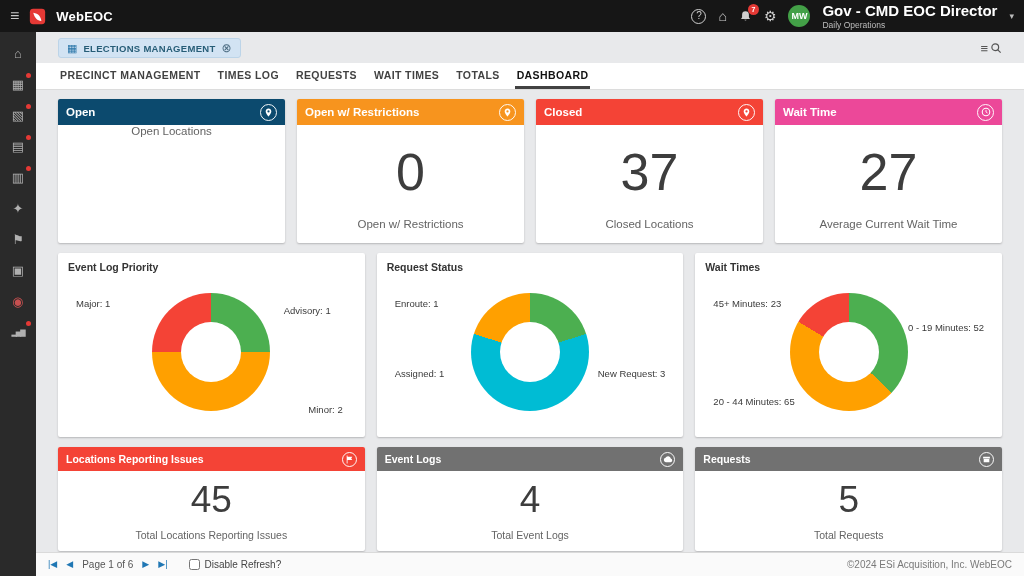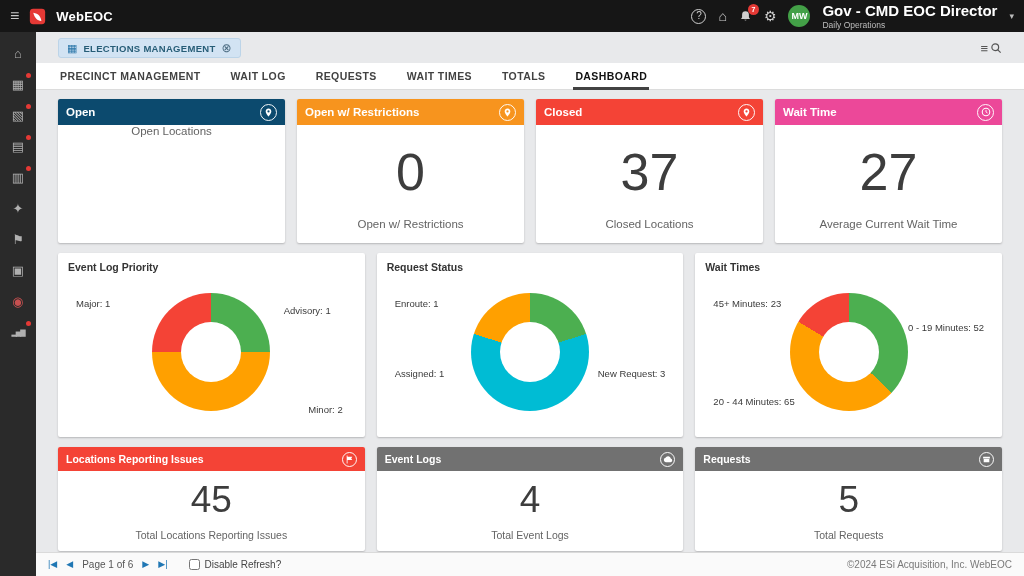"PRECINCT MANAGEMENT" .tabsbar { align-items: center -> flex-end; gap: 26px -> 13px }
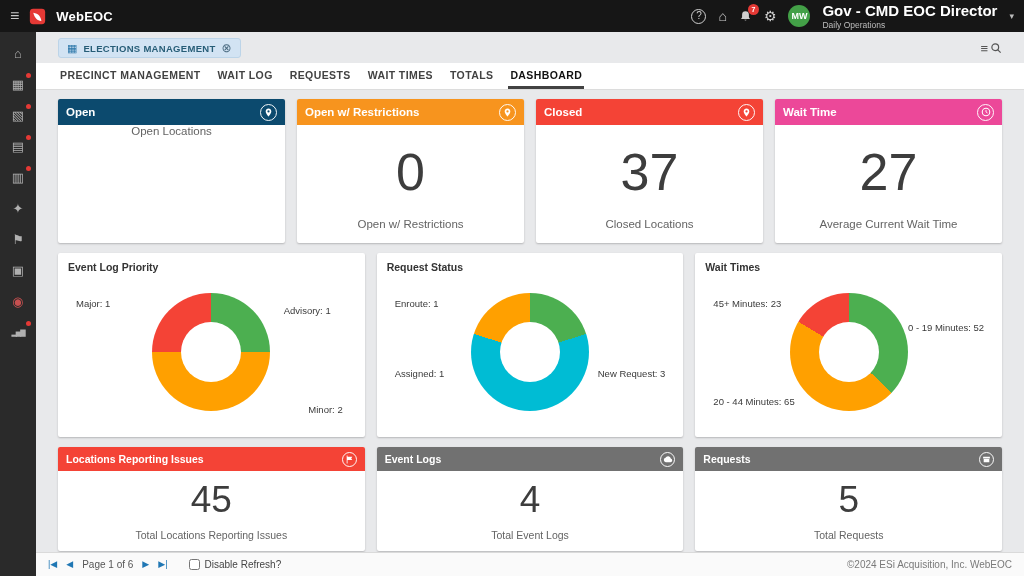"WAIT LOG" div.tab { text: WAIT -> TIMES }
